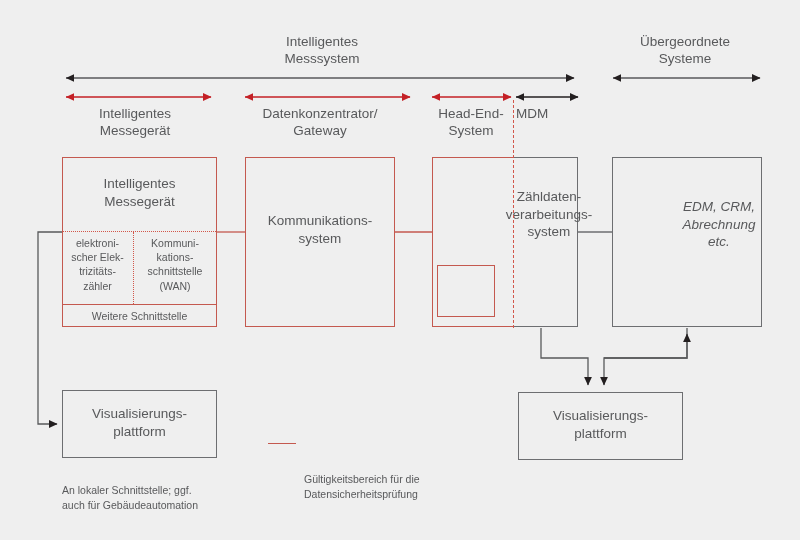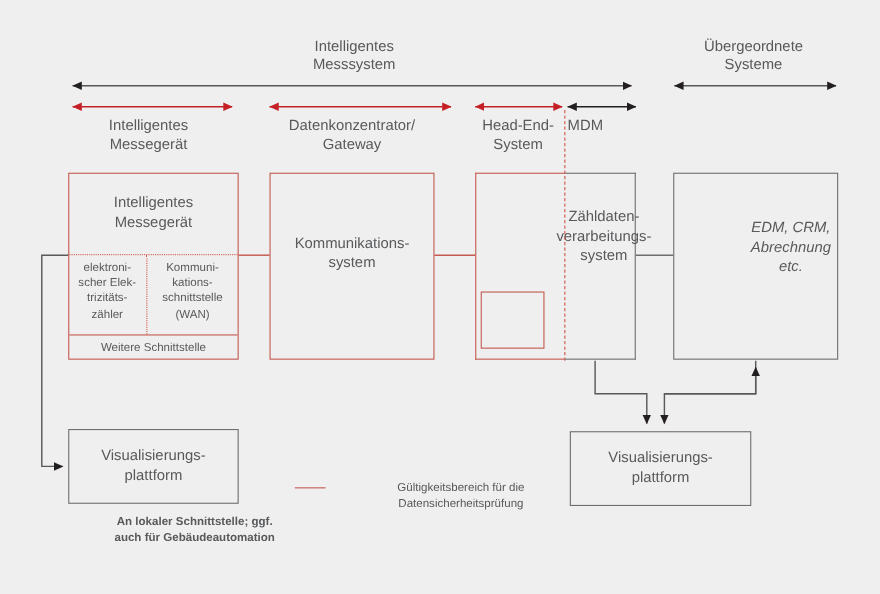"Gültigkeitsbereich für die" .cap { margin-top: none -> 36px; text-align: center -> left }
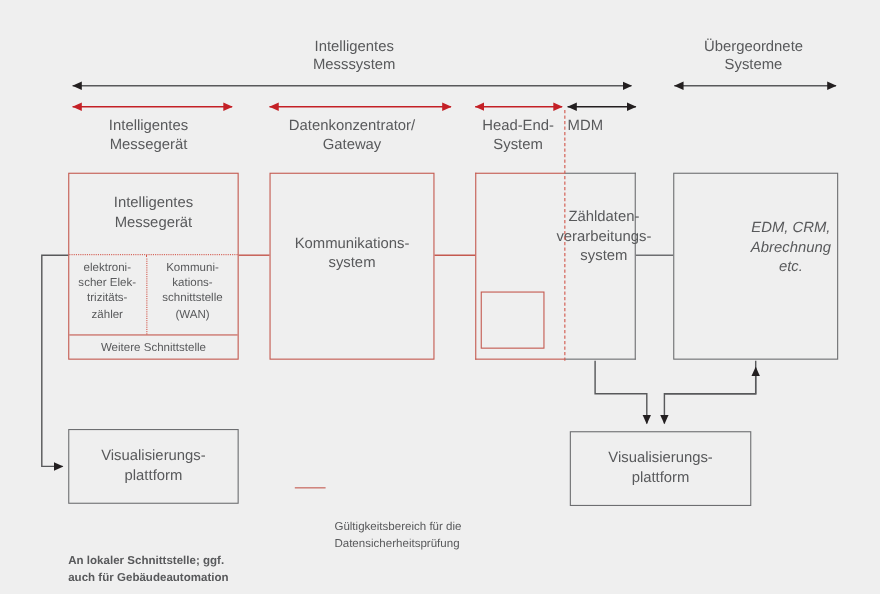"An lokaler Schnittstelle; ggf." div.cap { font-weight: bold -> none; top: 467px -> 447px }
